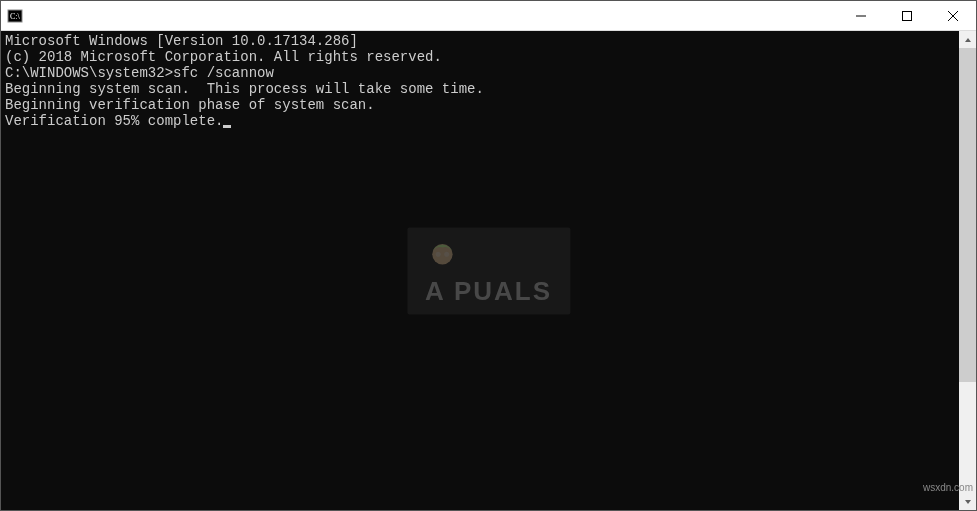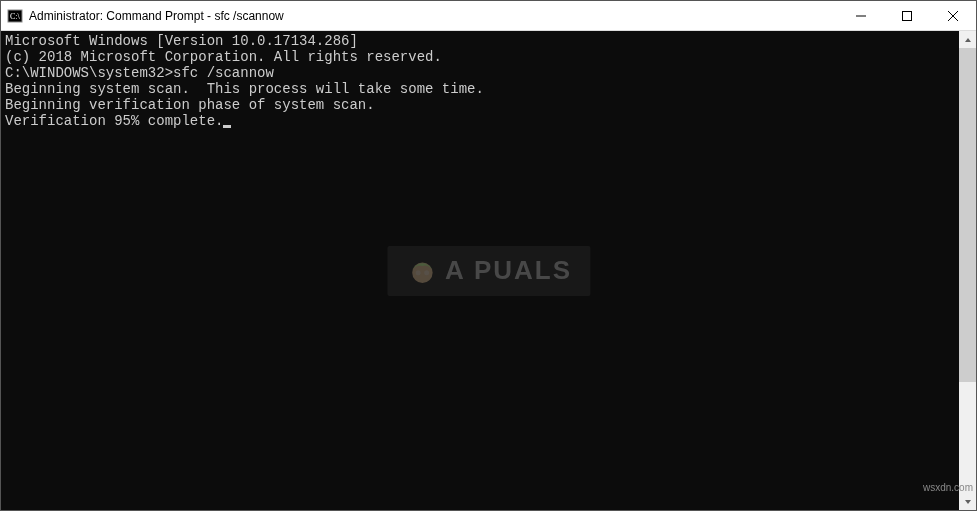"Administrator: Command Prompt - sfc" span.titlebar-title { html: <span>Administrator: Command Prompt - sfc /scannow</span> -> none }
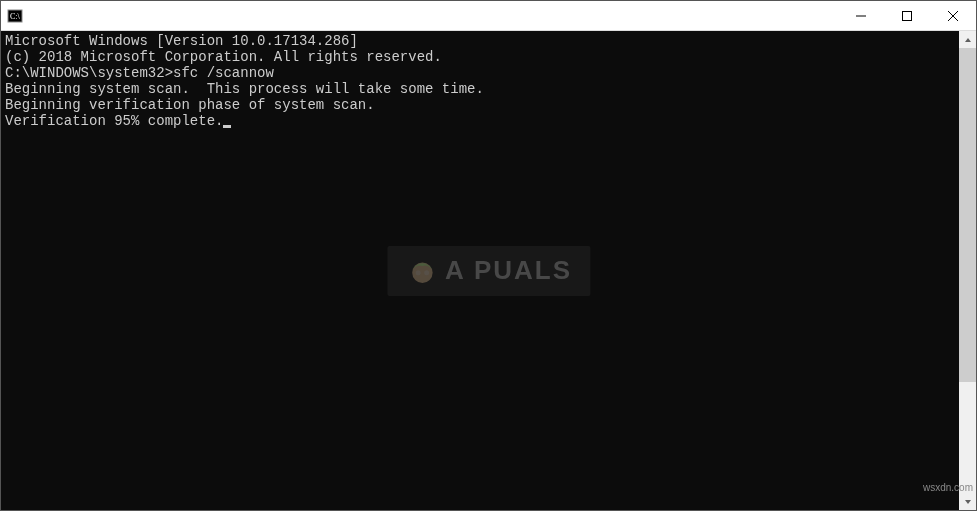"A PUALS" .watermark { align-items: center -> flex-start; flex-direction: none -> column }
